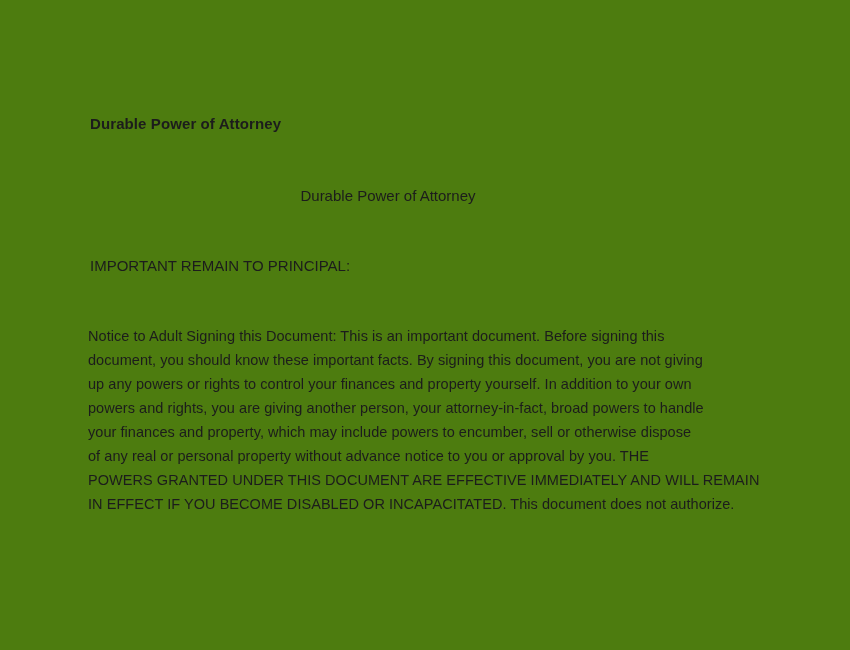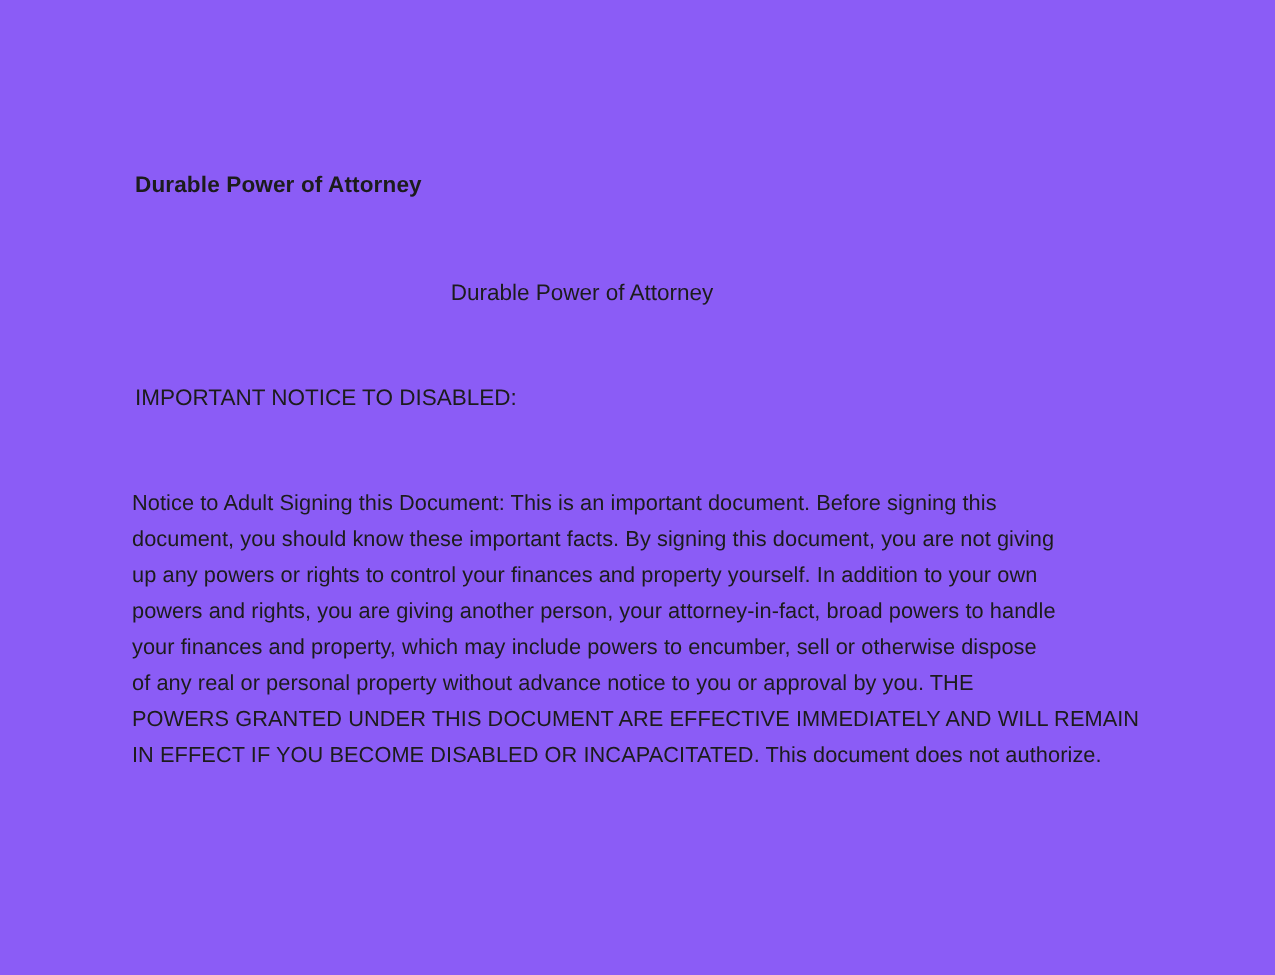"Durable Power of Attorney" .page { background: #8b5cf6 -> #4d7c0f }
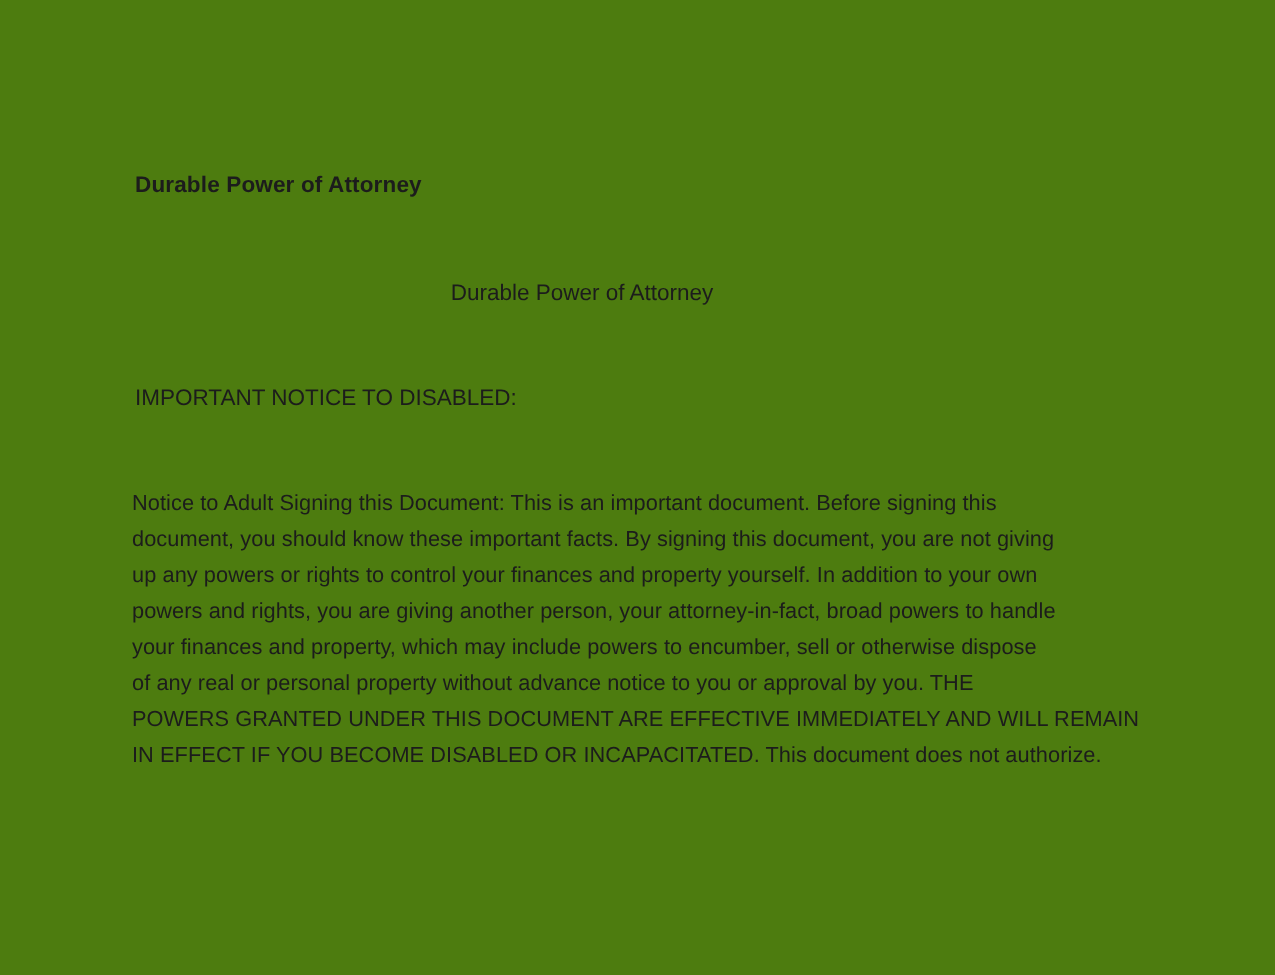"IMPORTANT NOTICE TO DISABLED:" div.section-heading { text: NOTICE TO DISABLED -> REMAIN TO PRINCIPAL }
